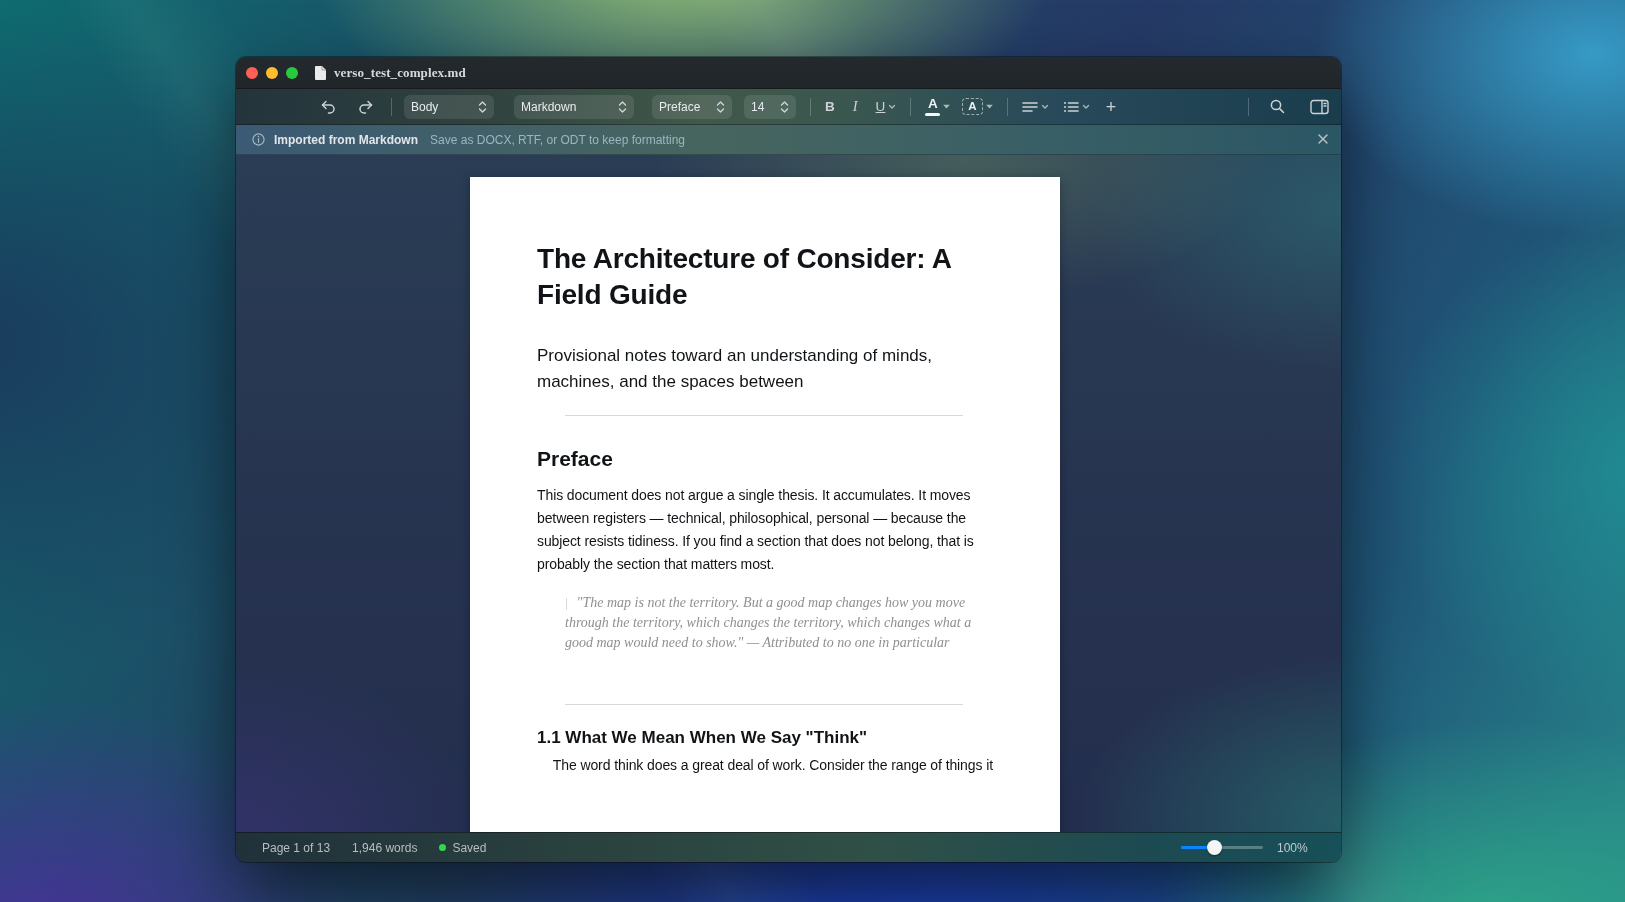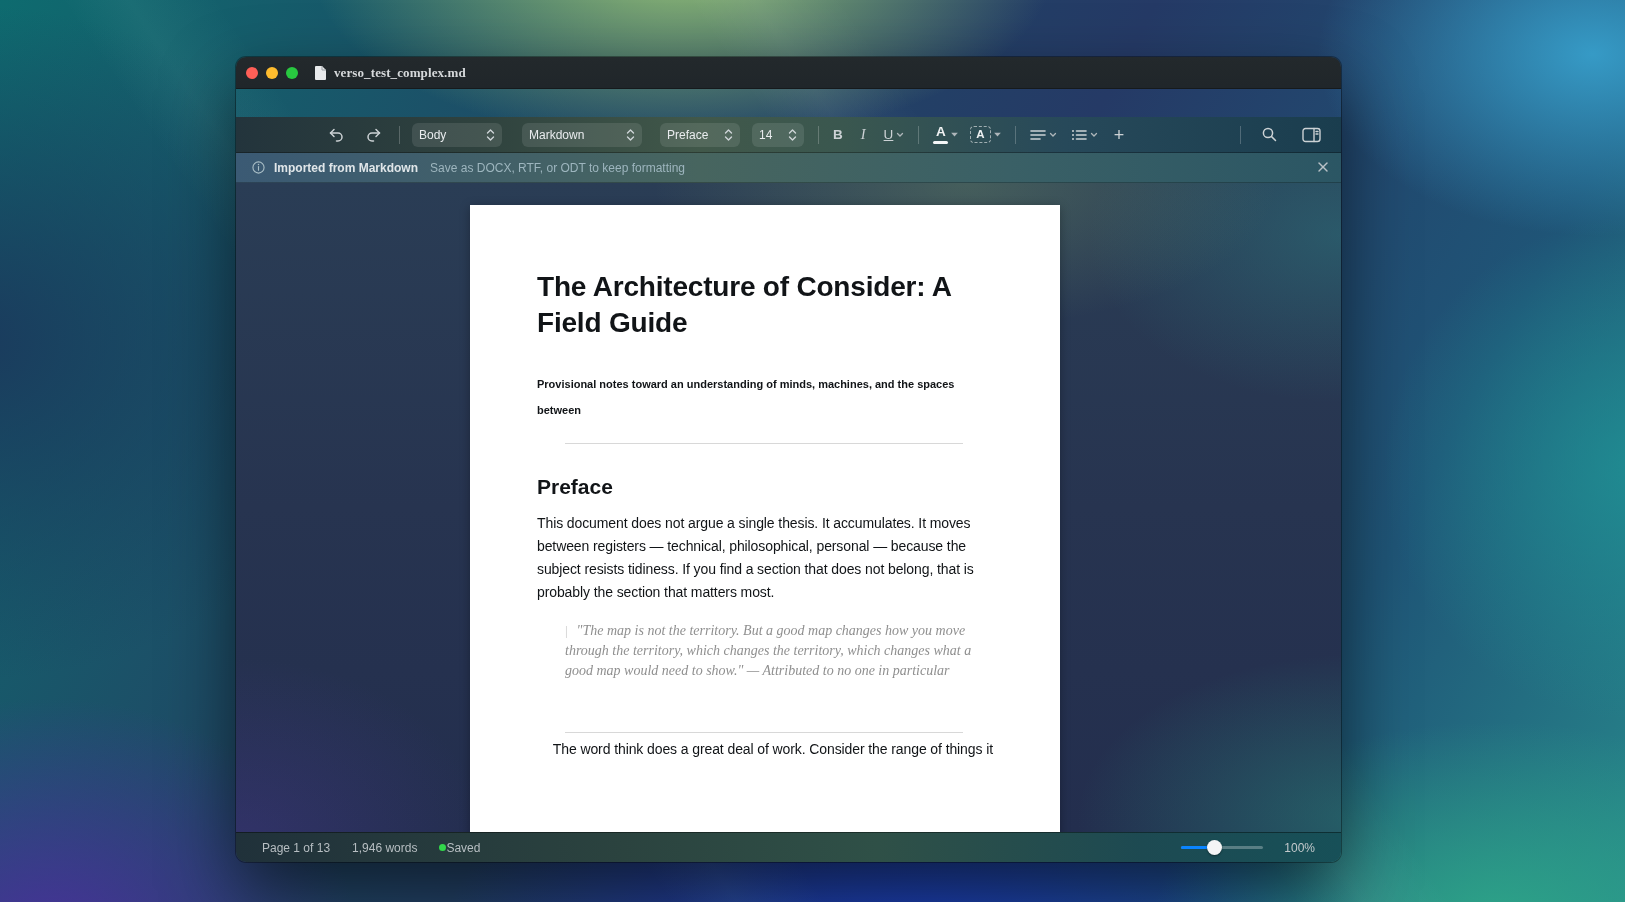"Body" .toolbar { margin-top: 28px -> none; padding: 0 14px -> 0 6px }
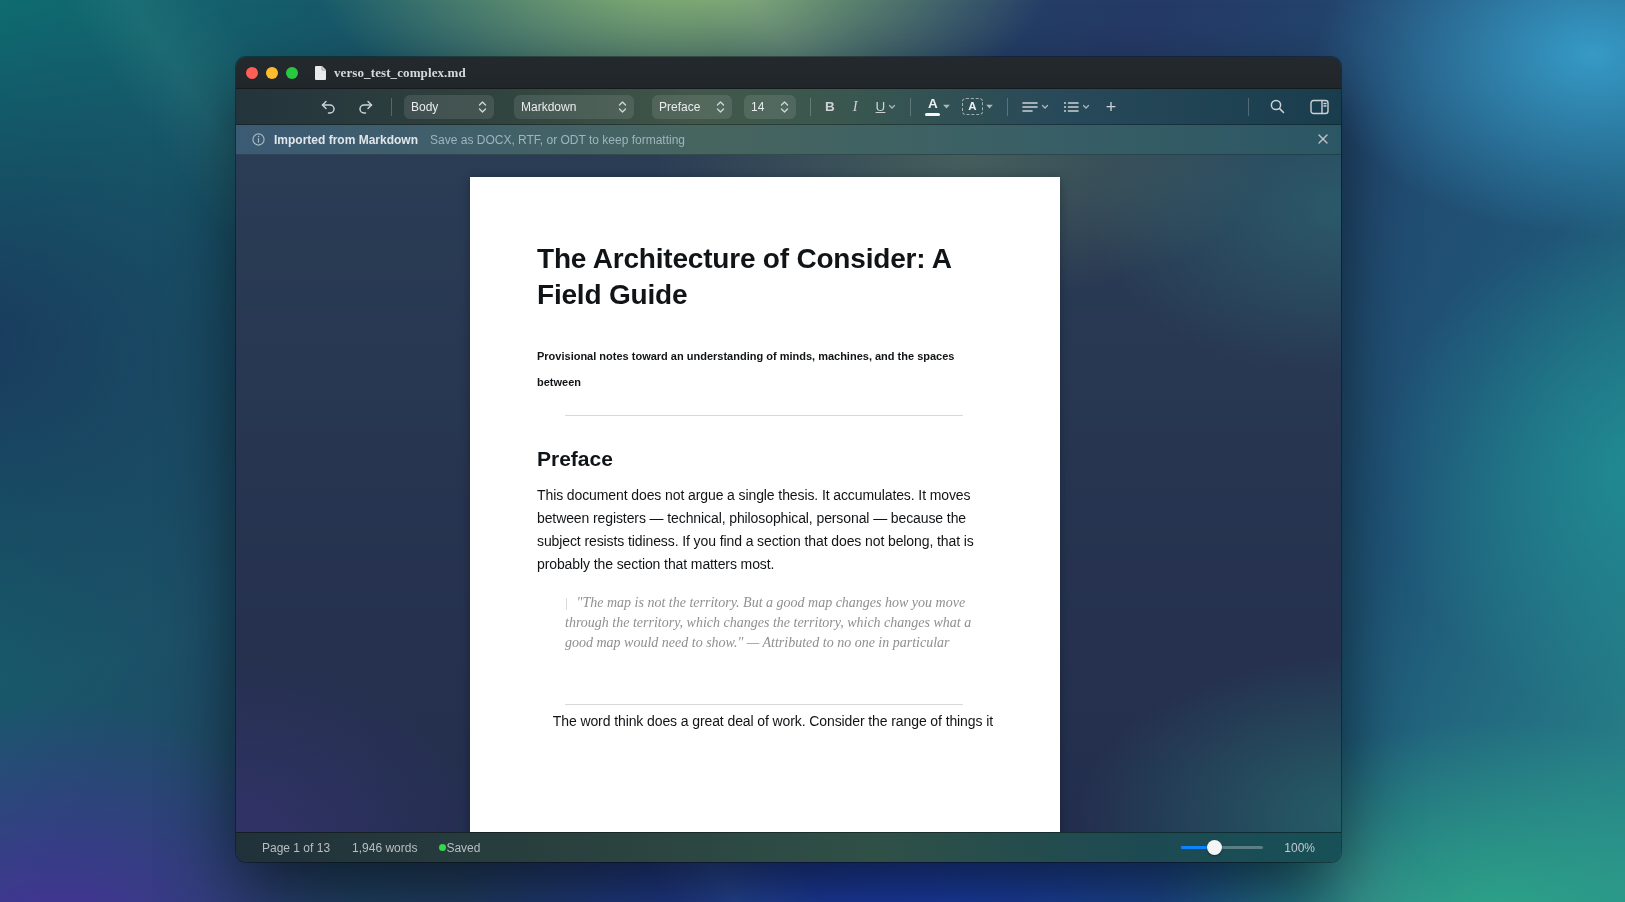"Provisional notes toward an" .doc-subtitle { font-size: 11px -> 17px; font-weight: 700 -> 400 }
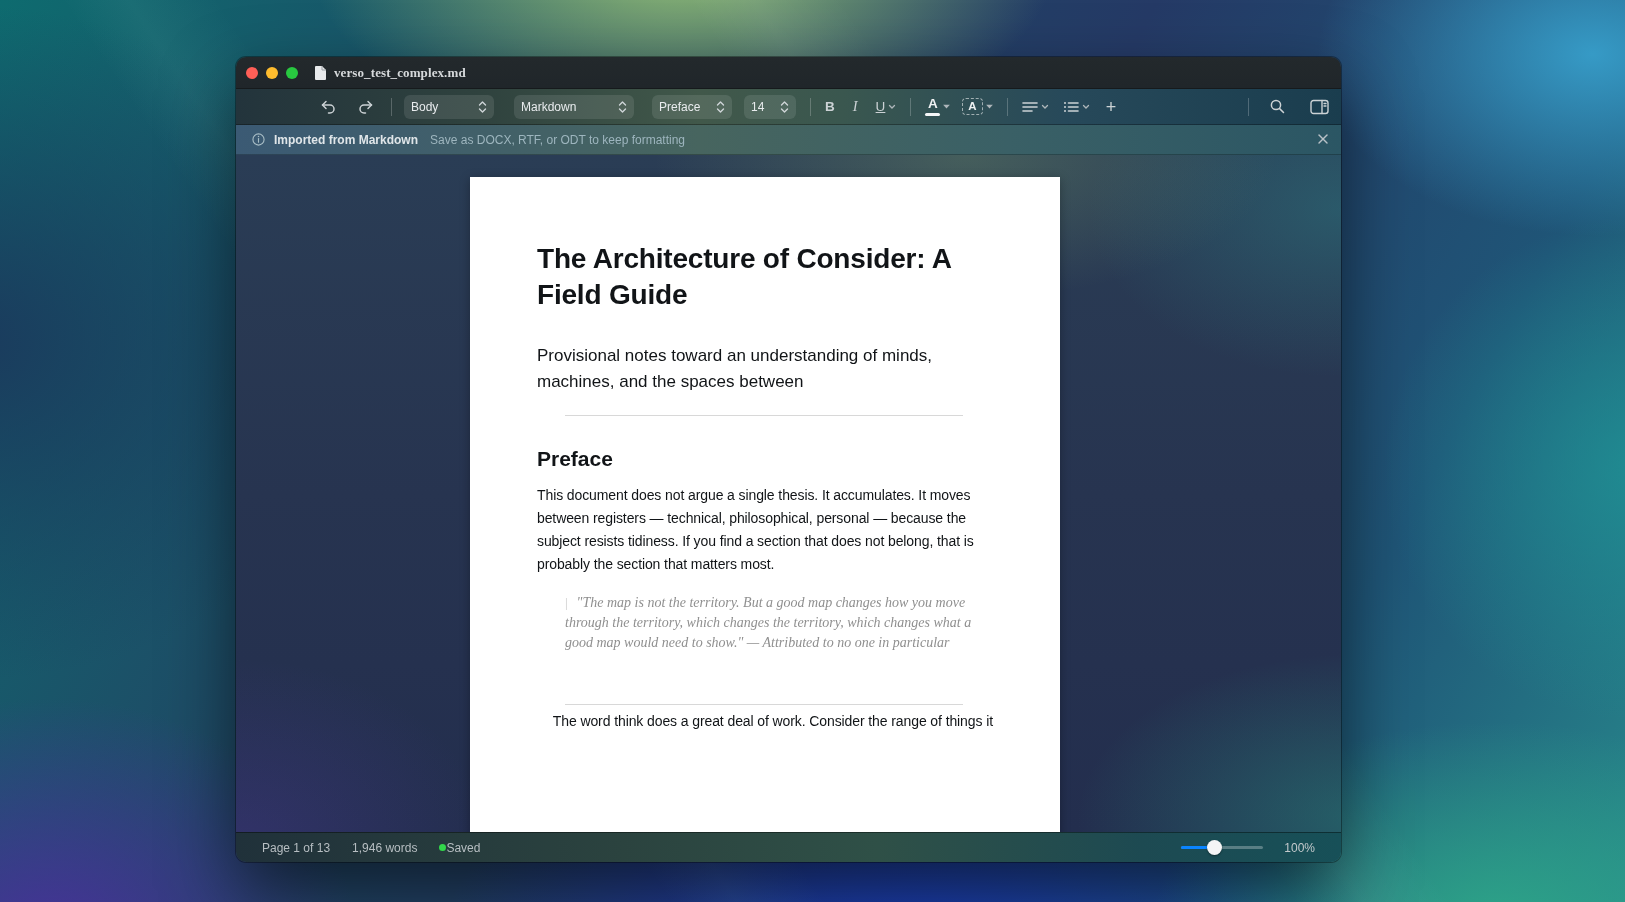"1.1 What We Mean When" h3.h-sub { html: none -> <h3>1.1 What We Mean When We Say "Think"</h3> }
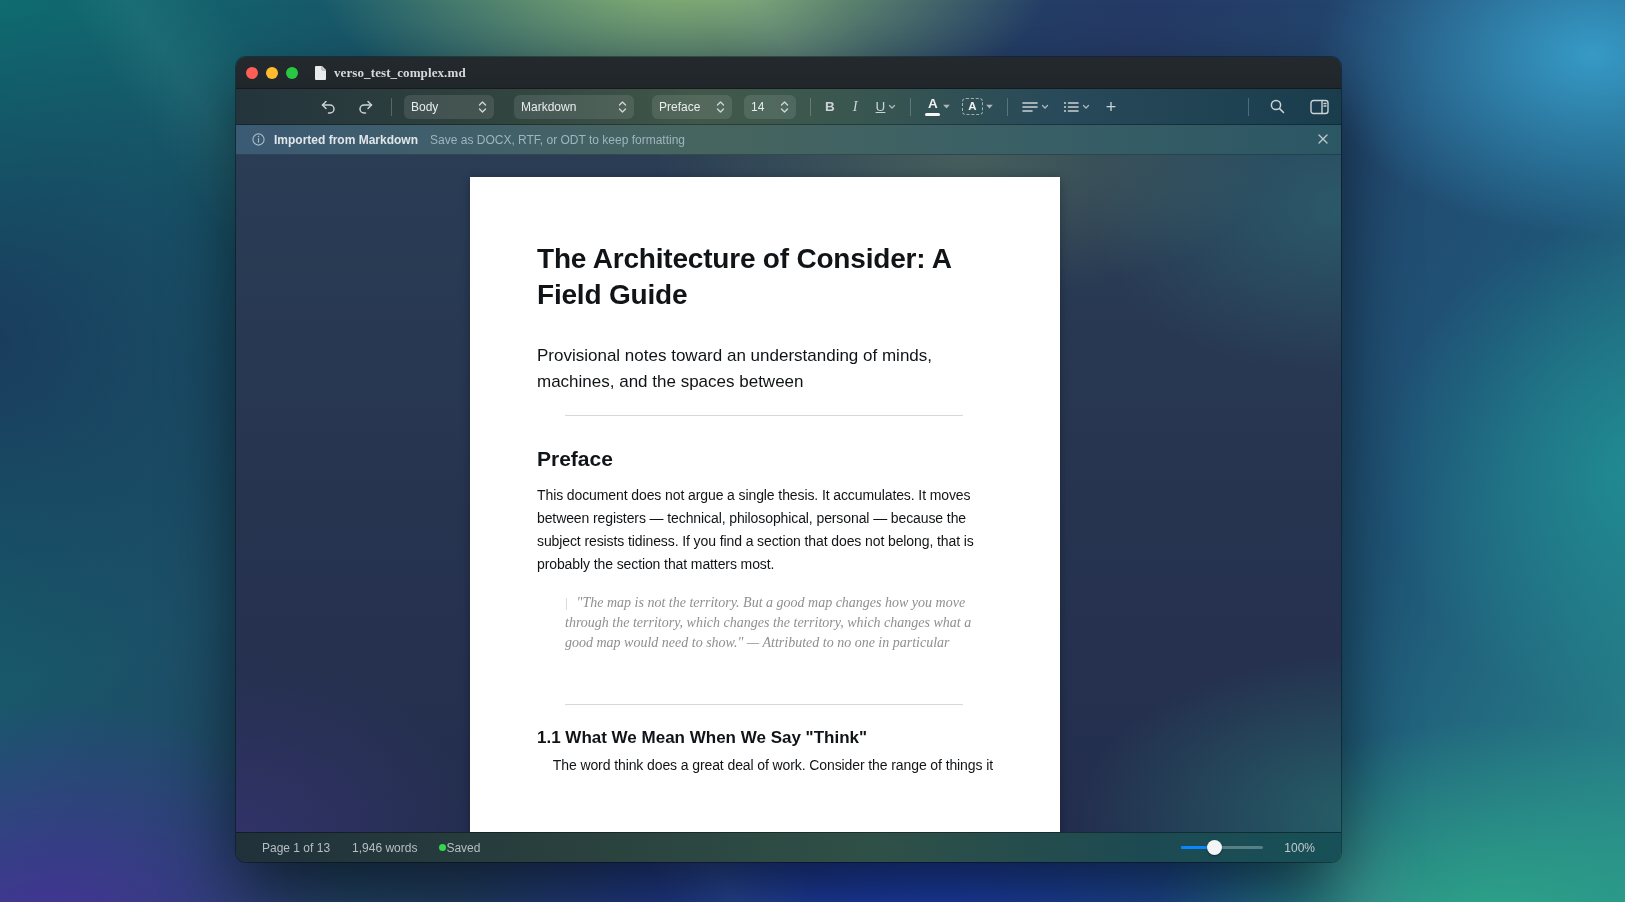"Saved" .saved-wrap { gap: 0 -> 6px }
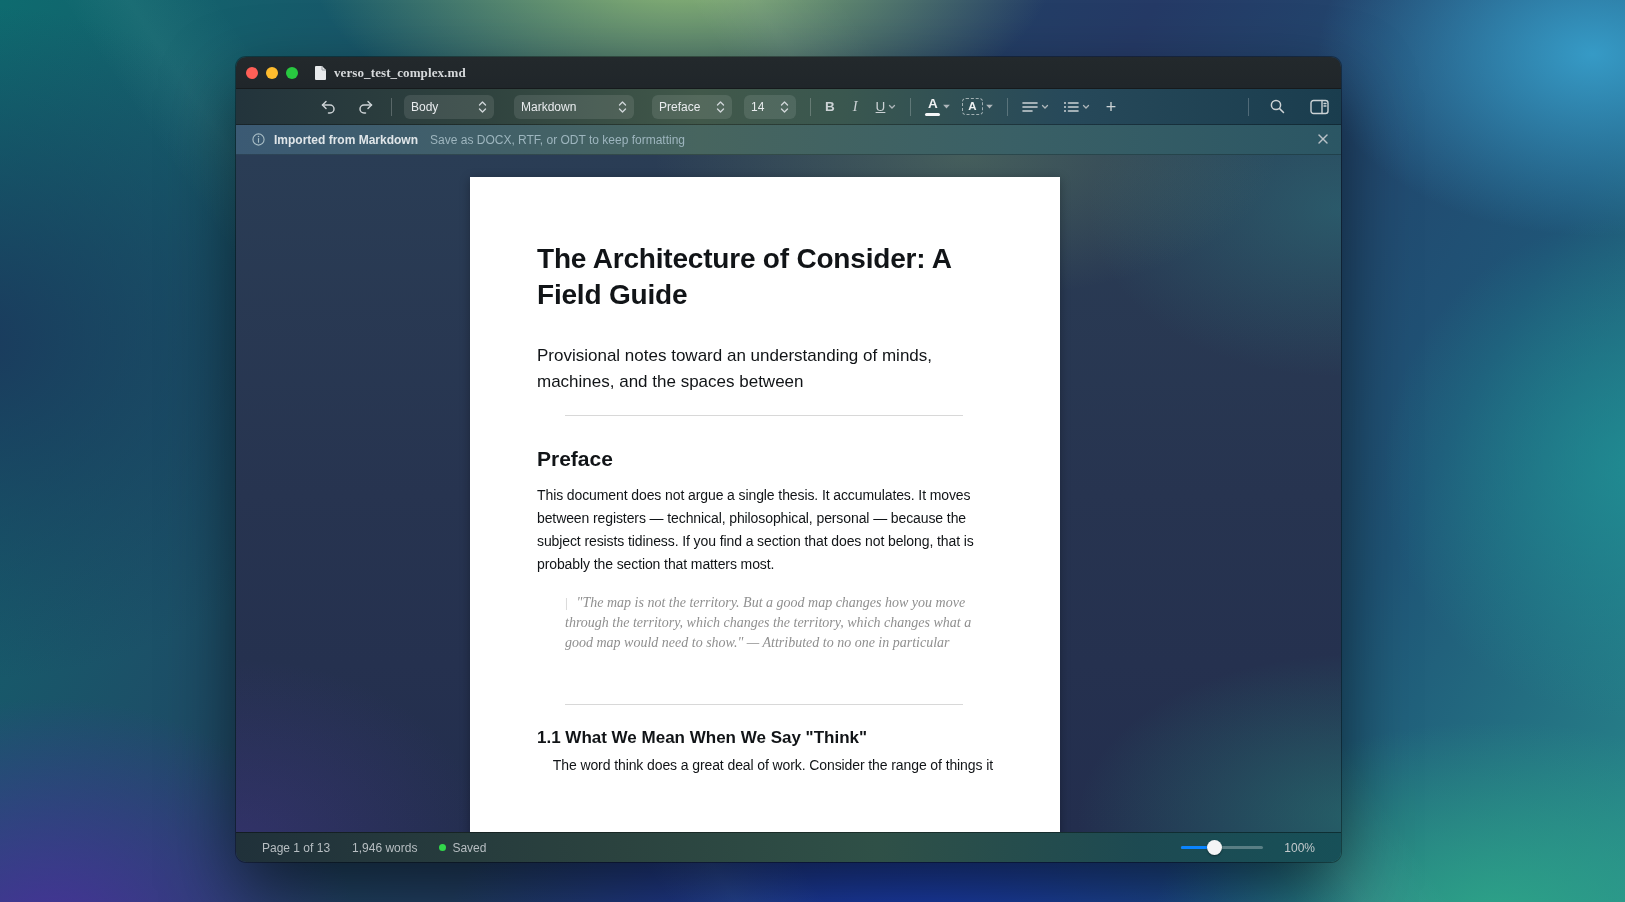"100%" .zoom-label { text-align: right -> left }
